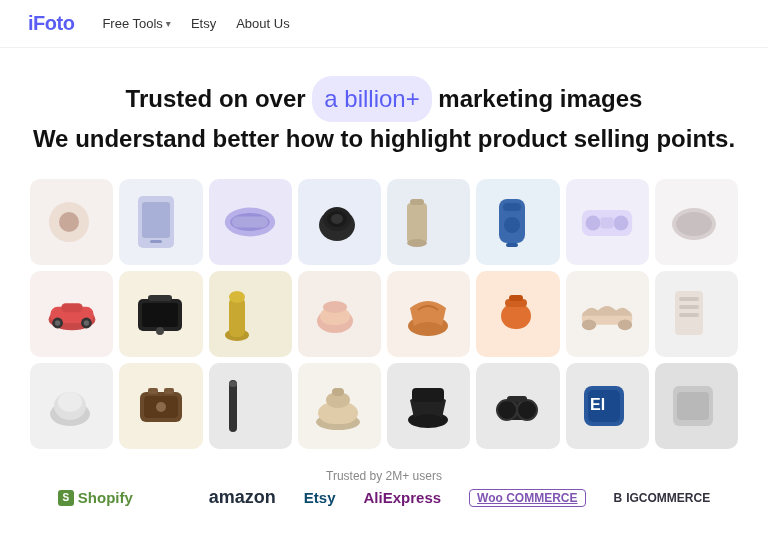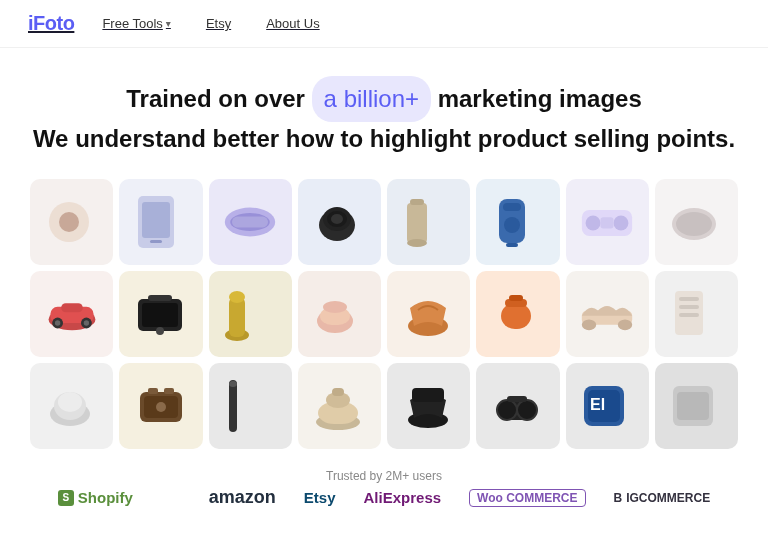"iFoto" nav { text-decoration: underline -> none }
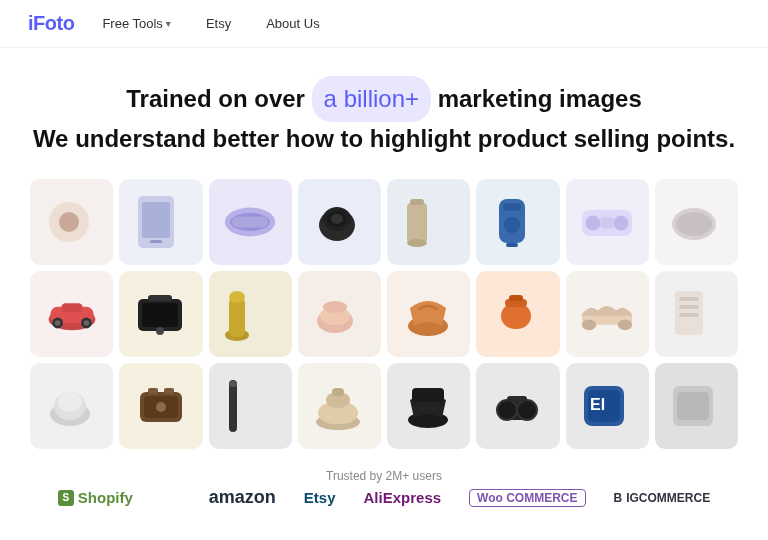"Free Tools" .nav-links { gap: 35px -> 20px }
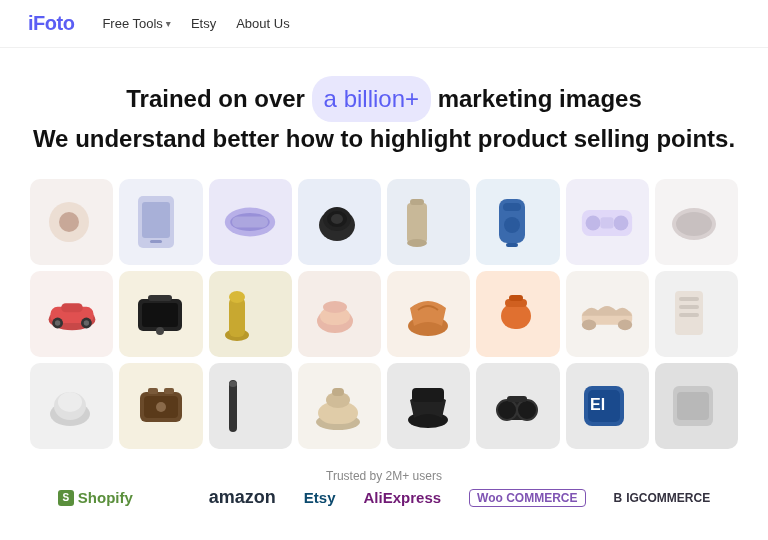"Trained on over" span { text: Trained -> Trusted }
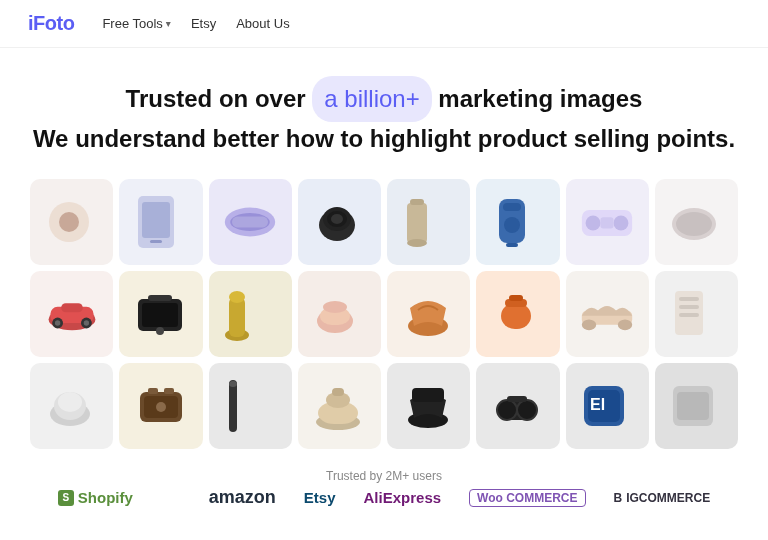"Woo COMMERCE" span { text-decoration: none -> underline }
